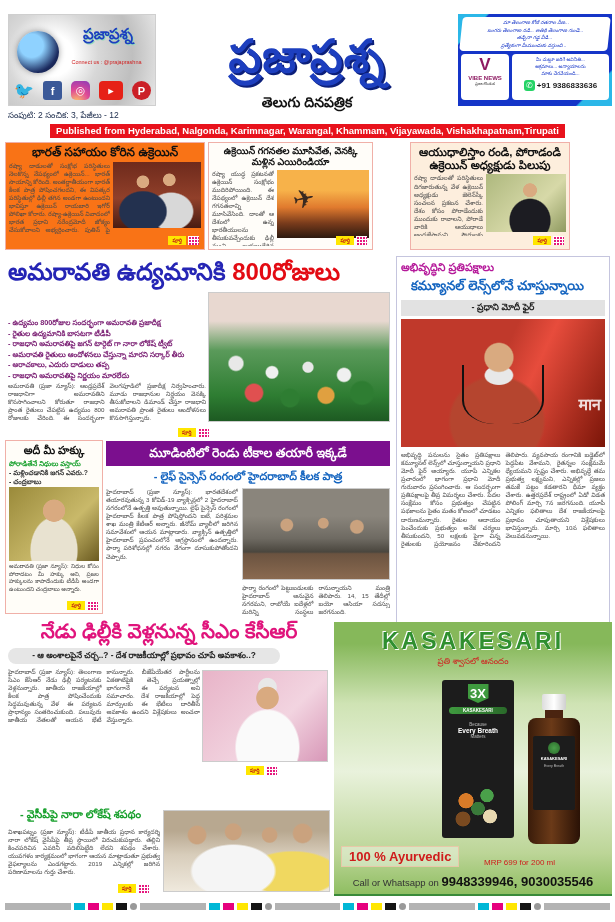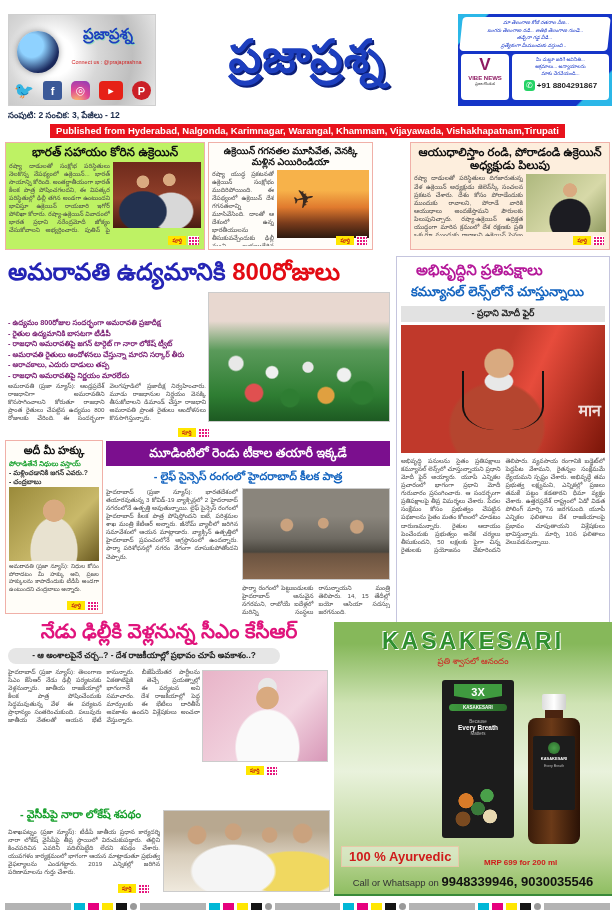"+91 8804291867" span.vibe-phone { text: 8804291867 -> 9386833636 }
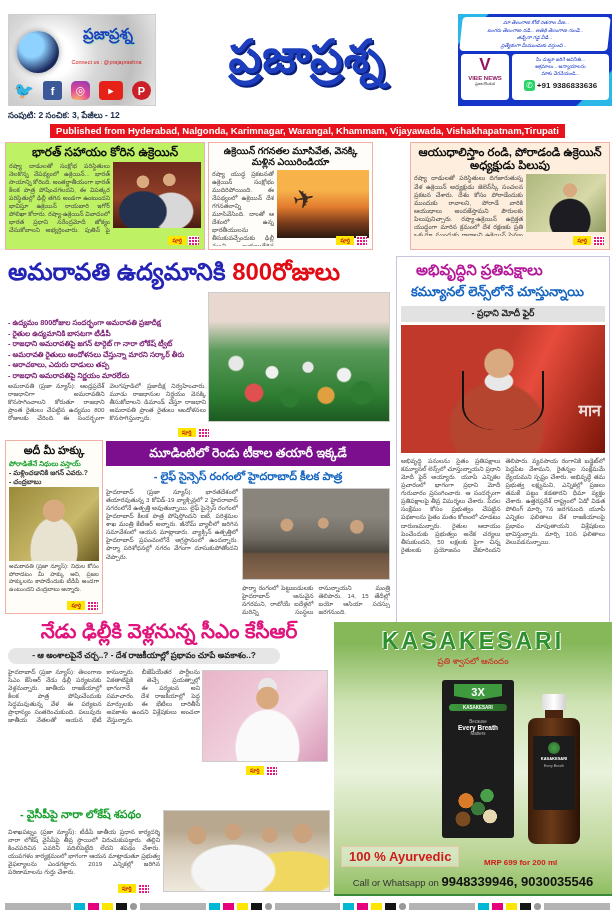"తెలుగు దినపత్రిక" div.masthead-subtitle { html: none -> <div>తెలుగు దినపత్రిక</div> }
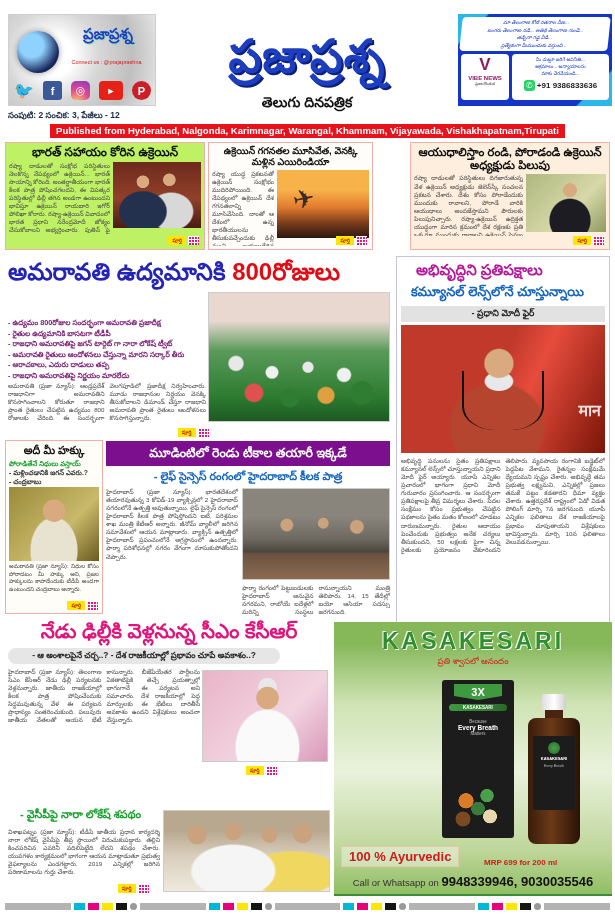"సంపుటి: 2 సంచిక: 3, పేజీలు" .issue-line { font-weight: bold -> normal }
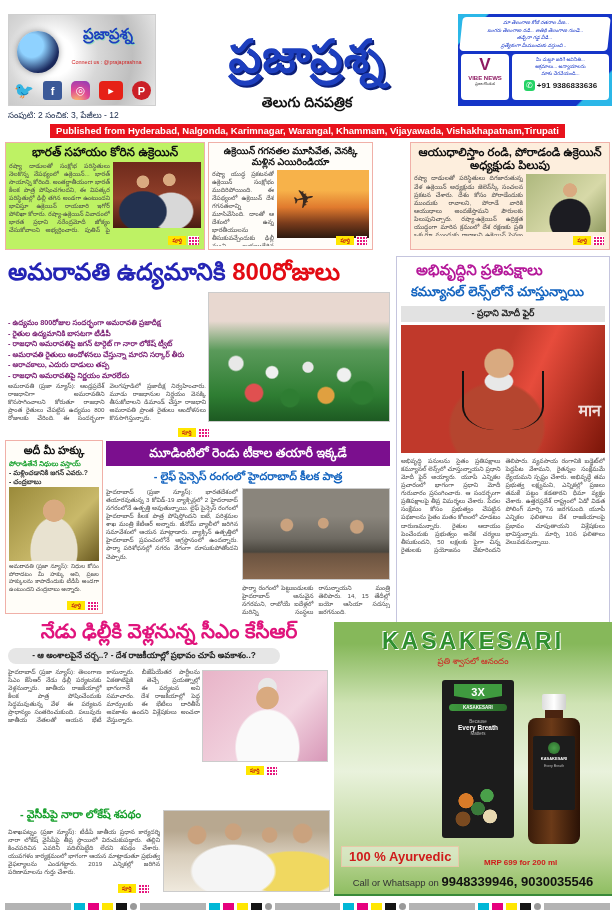"భారత్ సహాయం కోరిన ఉక్రెయిన్" div.news-box { background: #bef264 -> #f97316 }
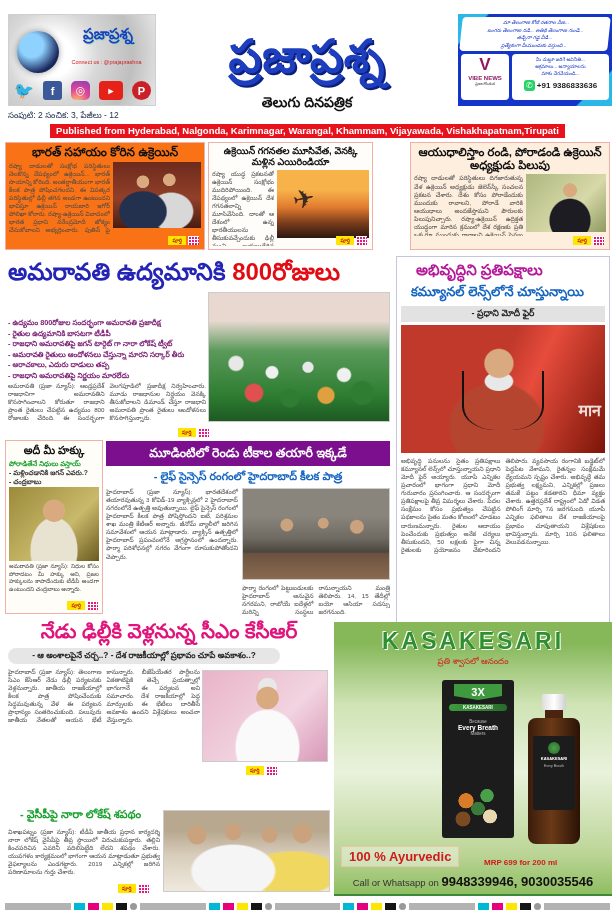"ఆయుధాలిస్తాం రండి, పోరాడండి ఉక్రెయిన్" div.news-box { width: 200px -> 160px }
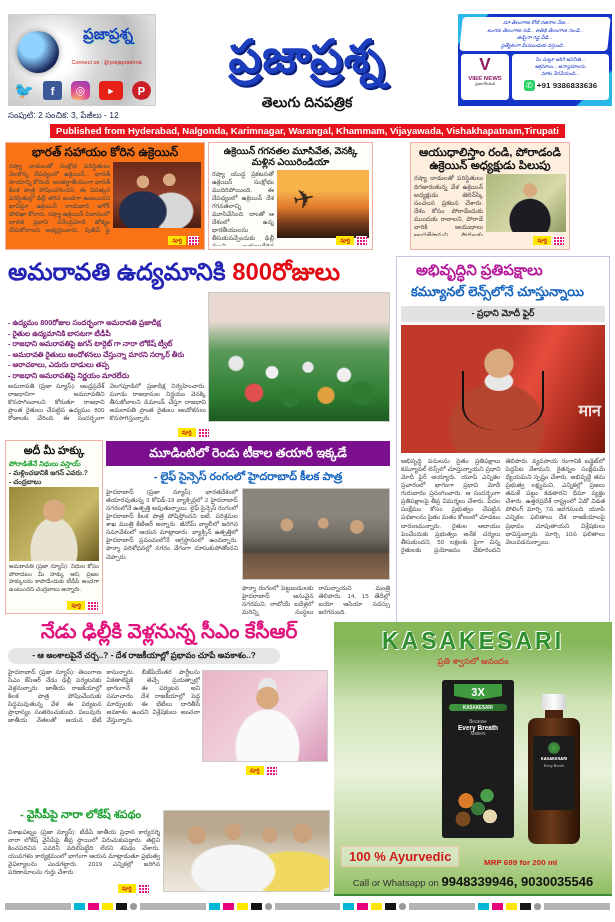"అభివృద్ధిని ప్రతిపక్షాలు" .modi-h1 { font-size: 15px -> 11px; margin-left: 15px -> none }
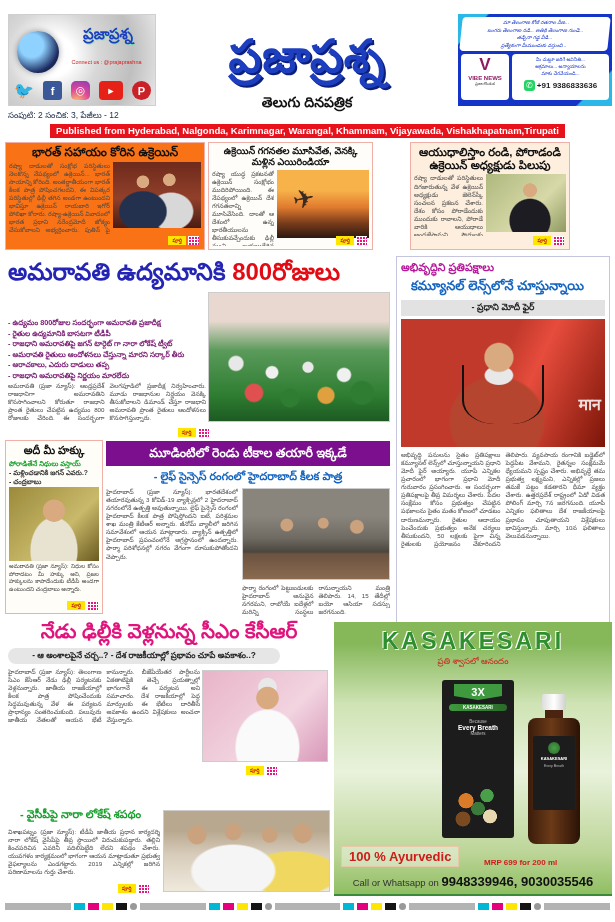"3X" .kk-3x { font-size: 11px -> 13px; width: 48px -> 21px }
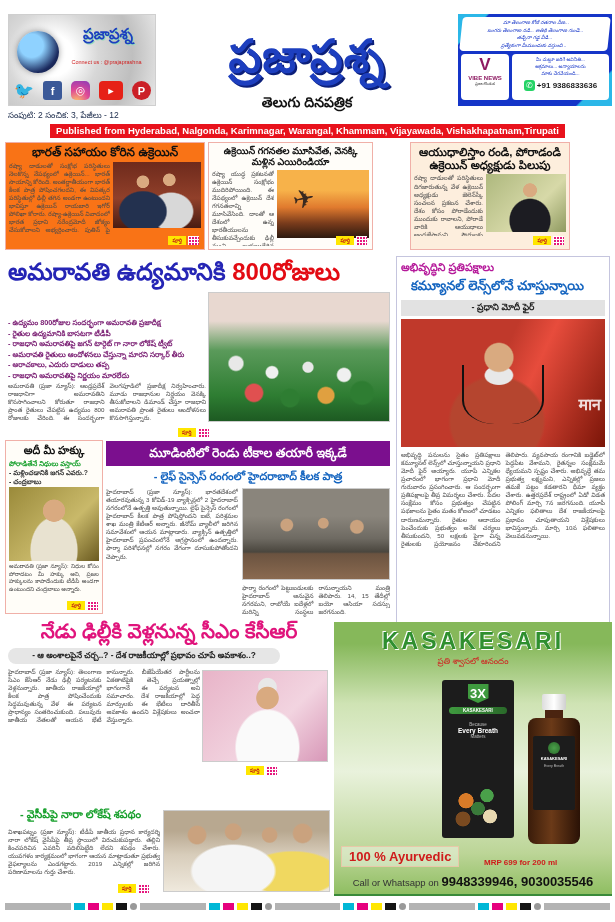"MRP 699 for 200 ml" .kk-mrp { font-weight: bold -> normal }
